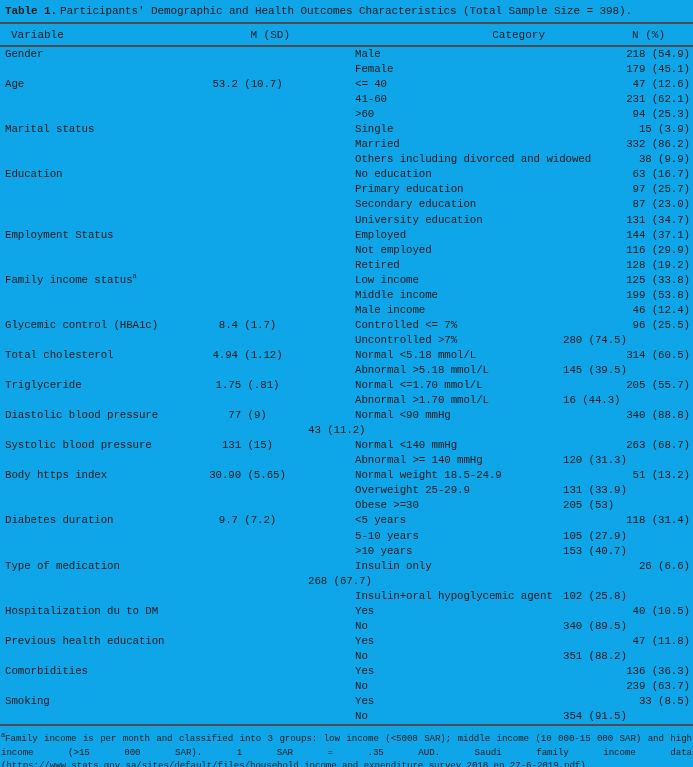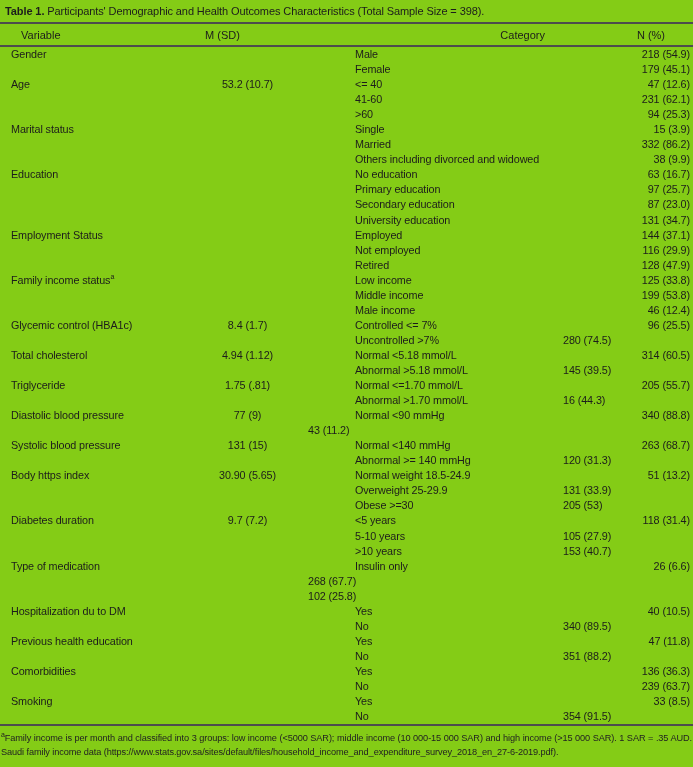"Table 1. Participants' Demographic and" .page { background: #84cc16 -> #0ea5e9; font-family: Liberation Sans, sans-serif -> Liberation Mono, monospace }
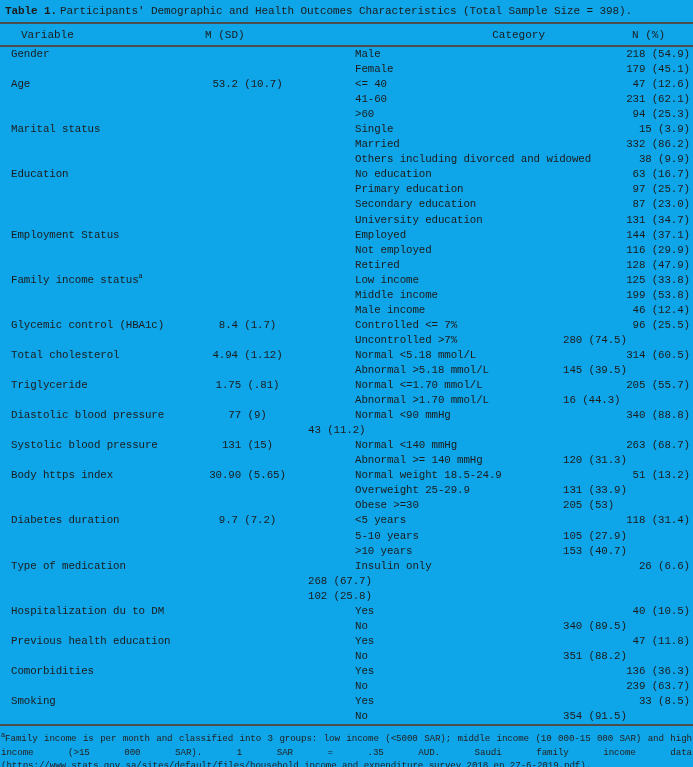"Variable" .h-var { padding-left: 21px -> 11px }
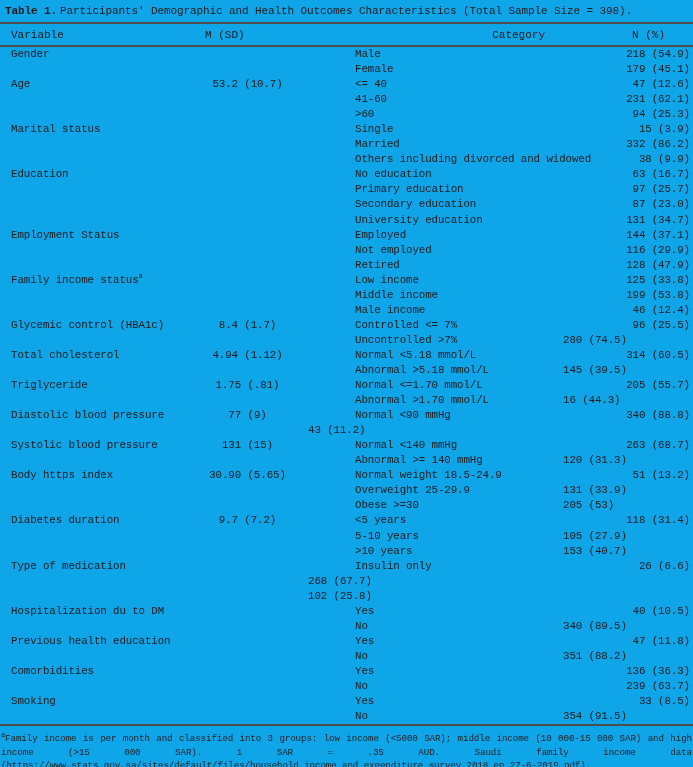"M (SD)" .h-msd { text-align: left -> right }
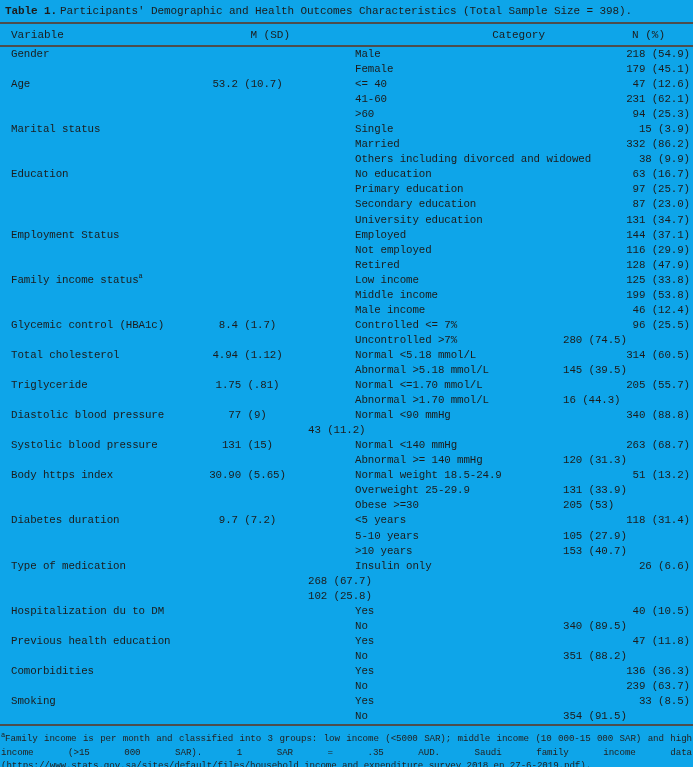"Gender" .c-var { padding-left: 11px -> 5px }
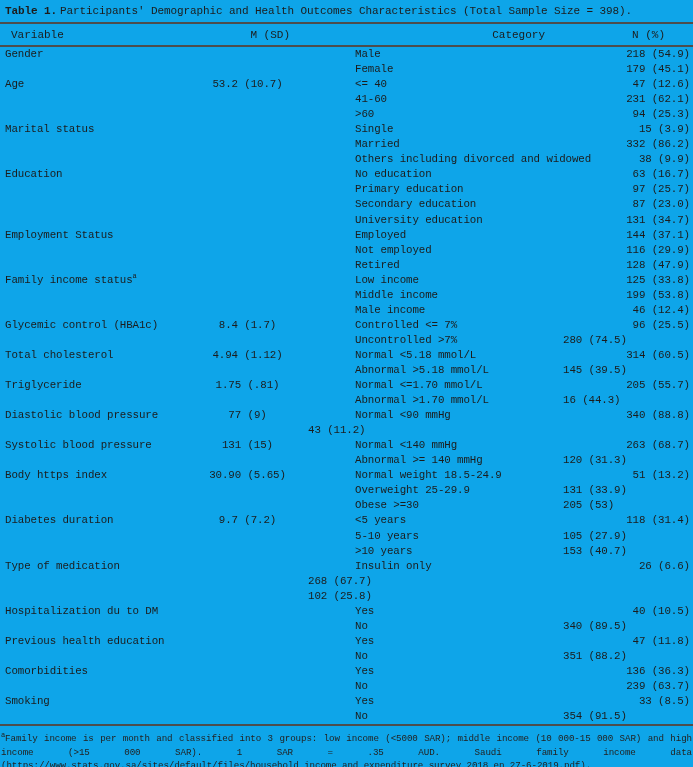"128 (47.9)" div.cell { text: 47.9 -> 19.2 }
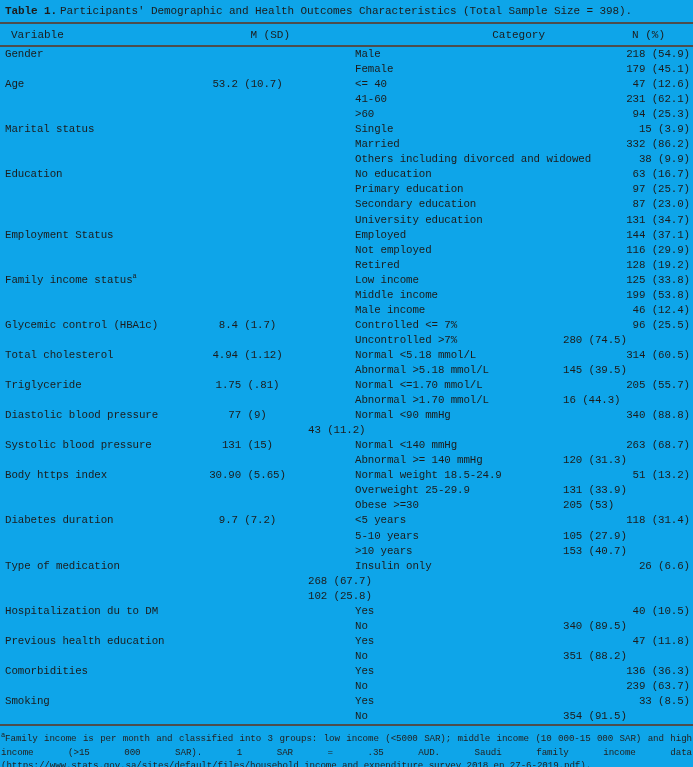"Insulin+oral hypoglycemic agent" div.cell { html: none -> <div>Insulin+oral hypoglycemic agent</div> }
